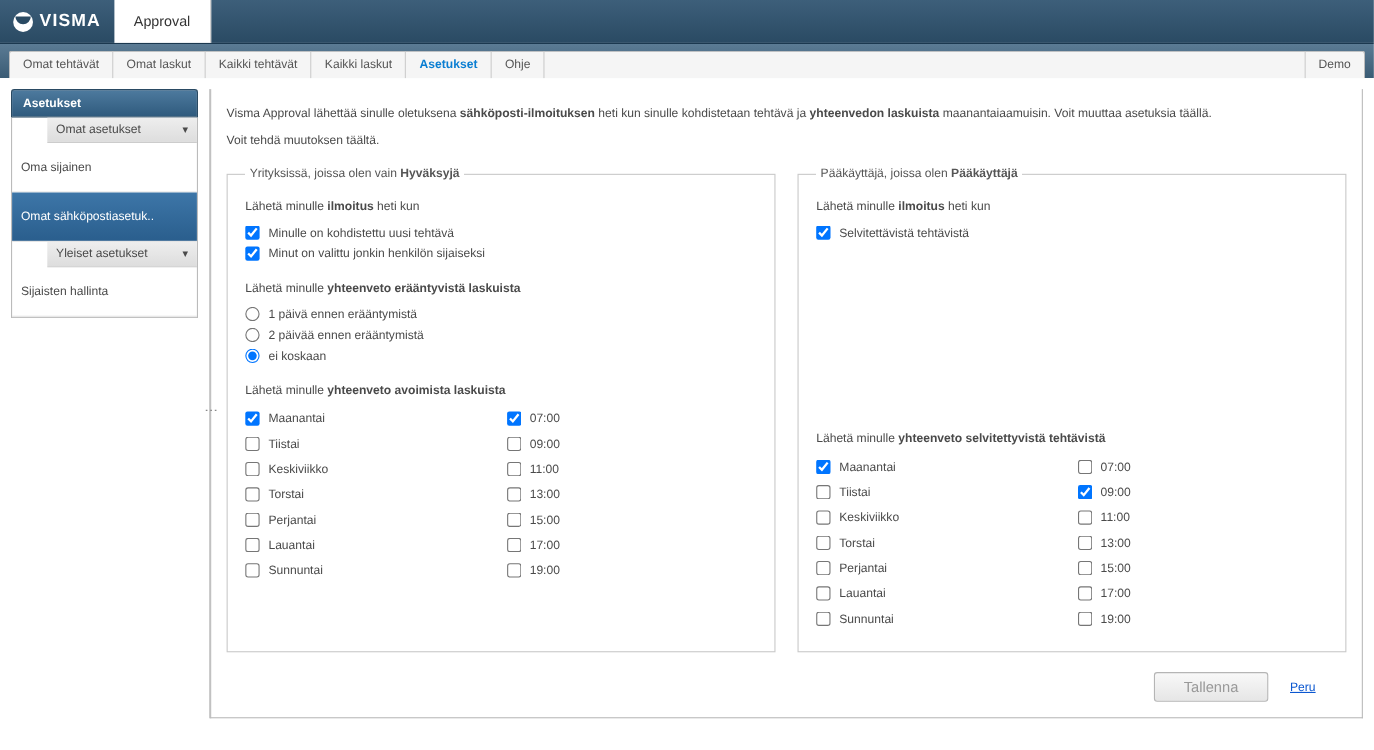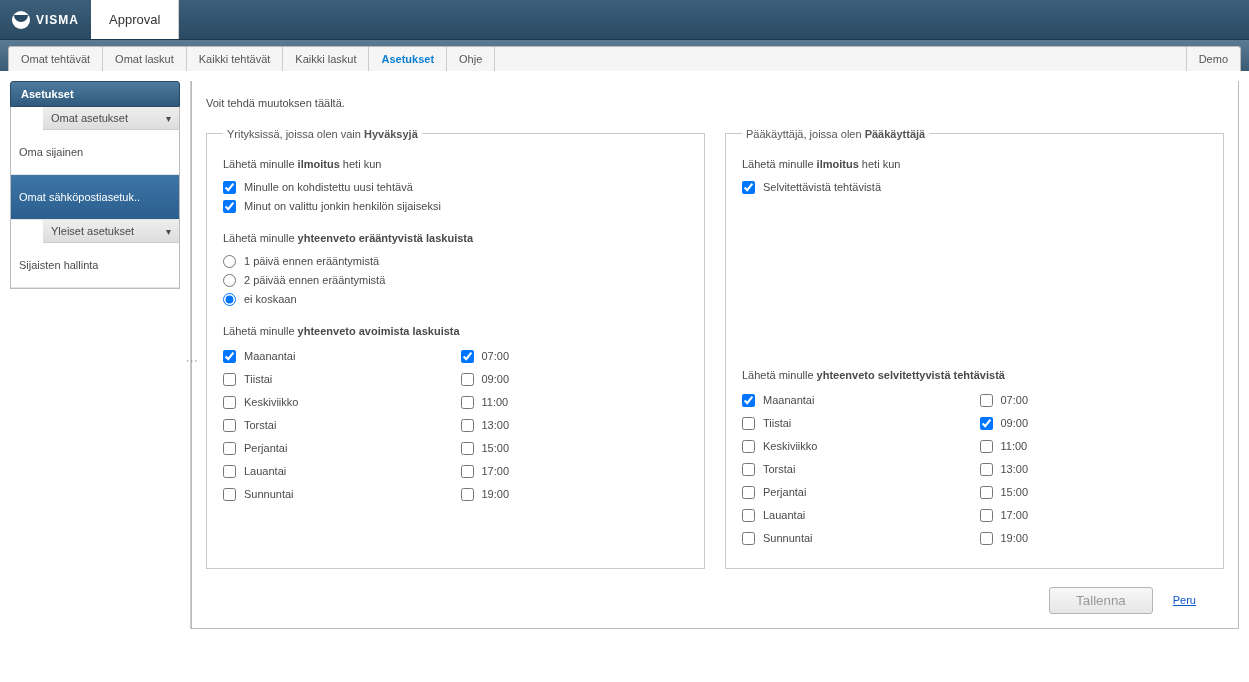"VISMA" .logo-text { font-size: 12px -> 16px }
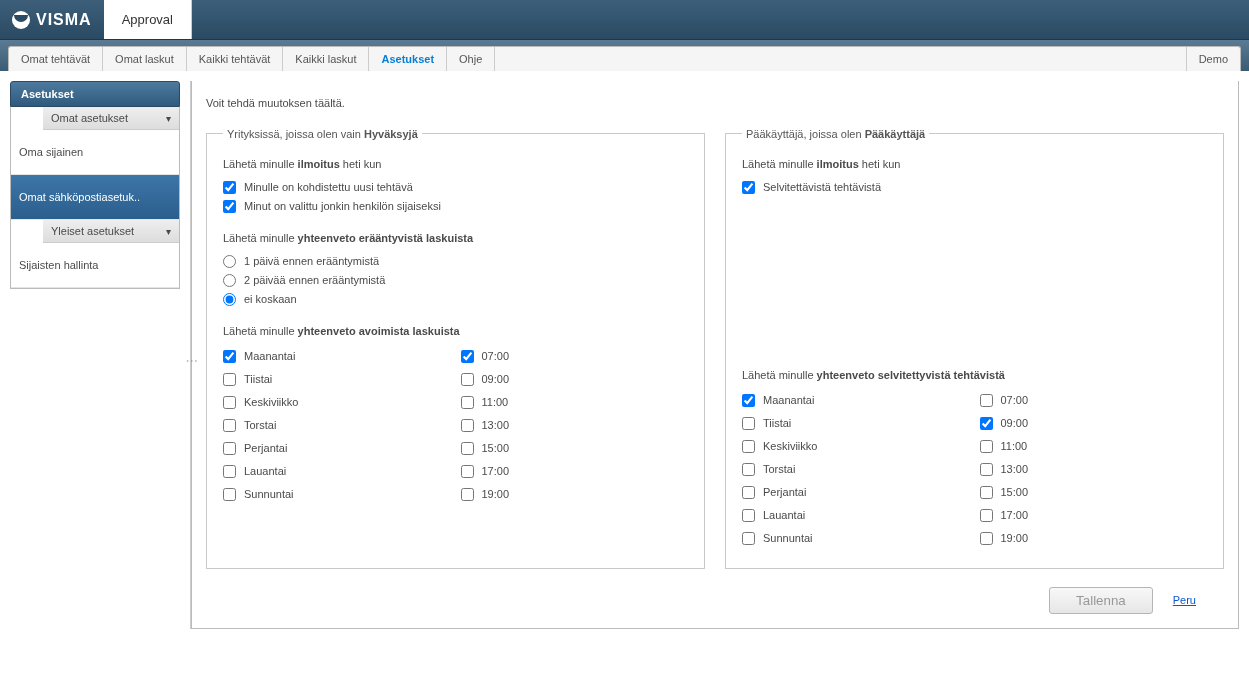"Visma Approval lähettää sinulle" p.intro { html: none -> <p> <span>Visma Approval lähettää sinulle oletuksena </span><strong>sähköposti-ilmoituksen</strong><span> heti kun sinulle kohdistetaan tehtävä ja </span><strong>yhteenvedon laskuista</strong><span> maanantaiaamuisin. Voit muuttaa asetuksia täällä.</span> </p> }
